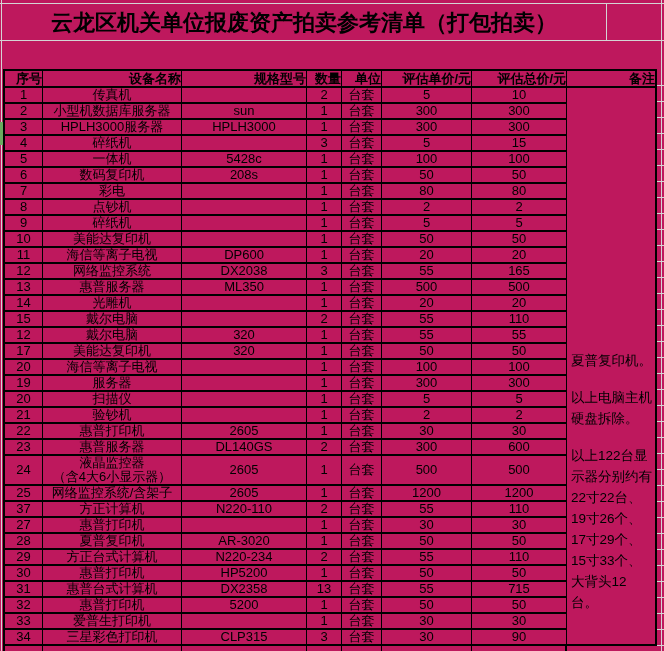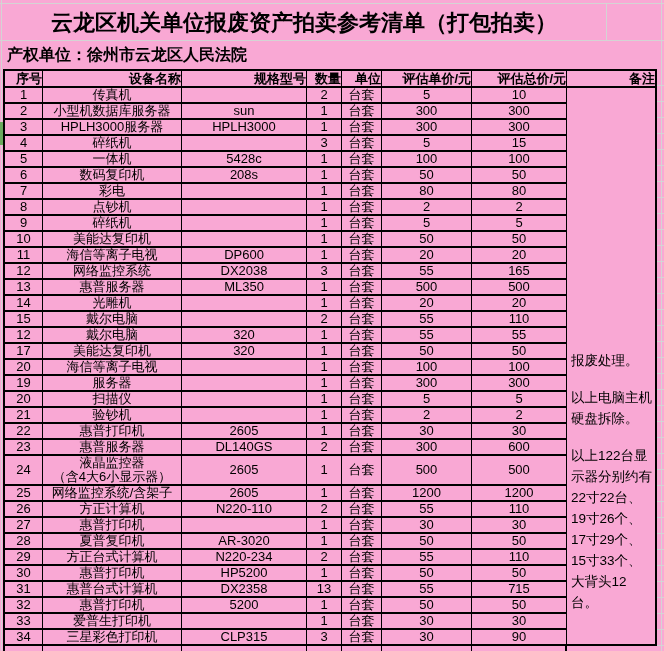"云龙区机关单位报废资产拍卖参考清单（打包拍卖）" .sheet { background: #f9a8d4 -> #be185d }
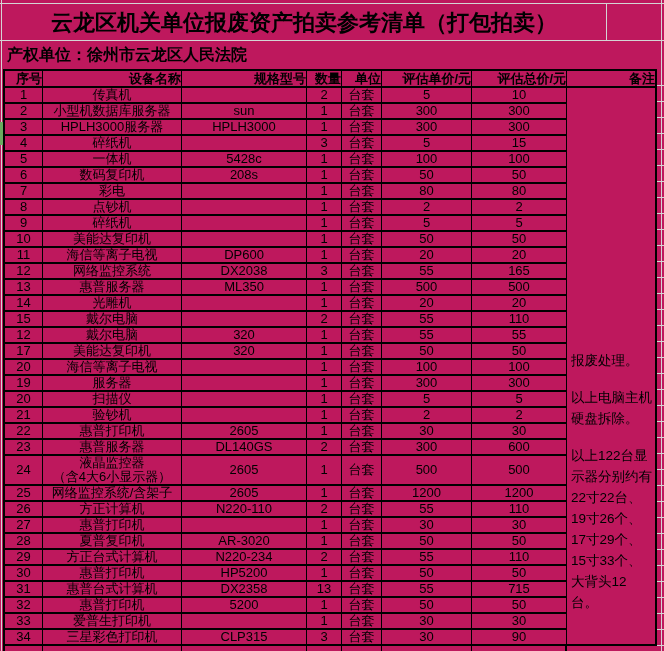"产权单位：徐州市云龙区人民法院" div.subtitle { html: <div>产权单位：徐州市云龙区人民法院</div> -> none }
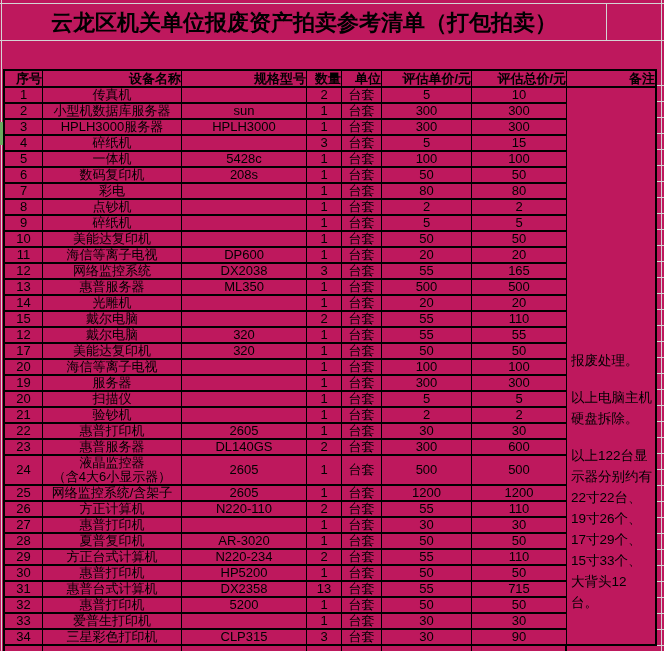"报废处理。" div.remark-para { text: 报废处理 -> 夏普复印机 }
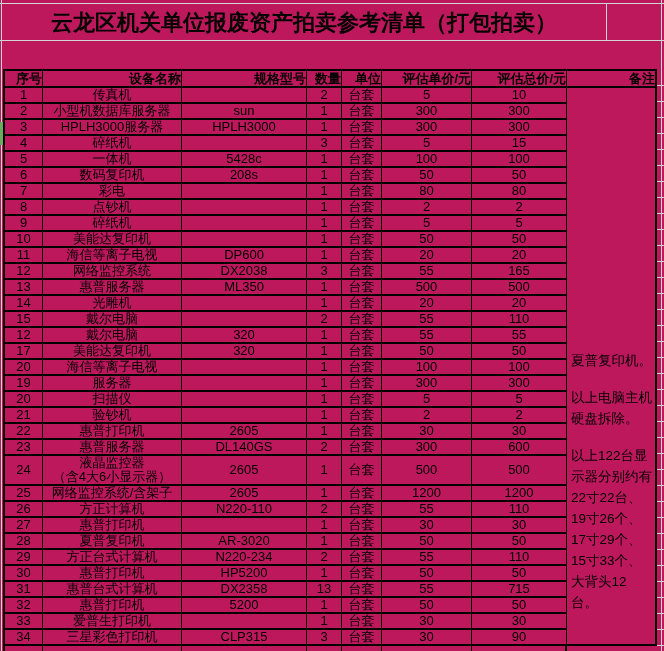"26" td { text: 26 -> 37 }
